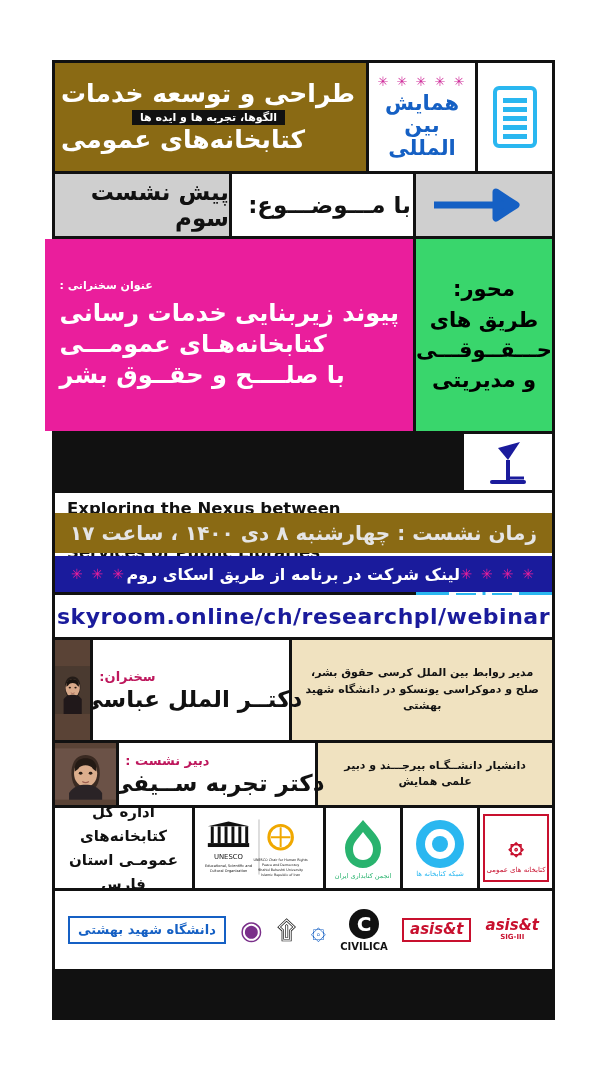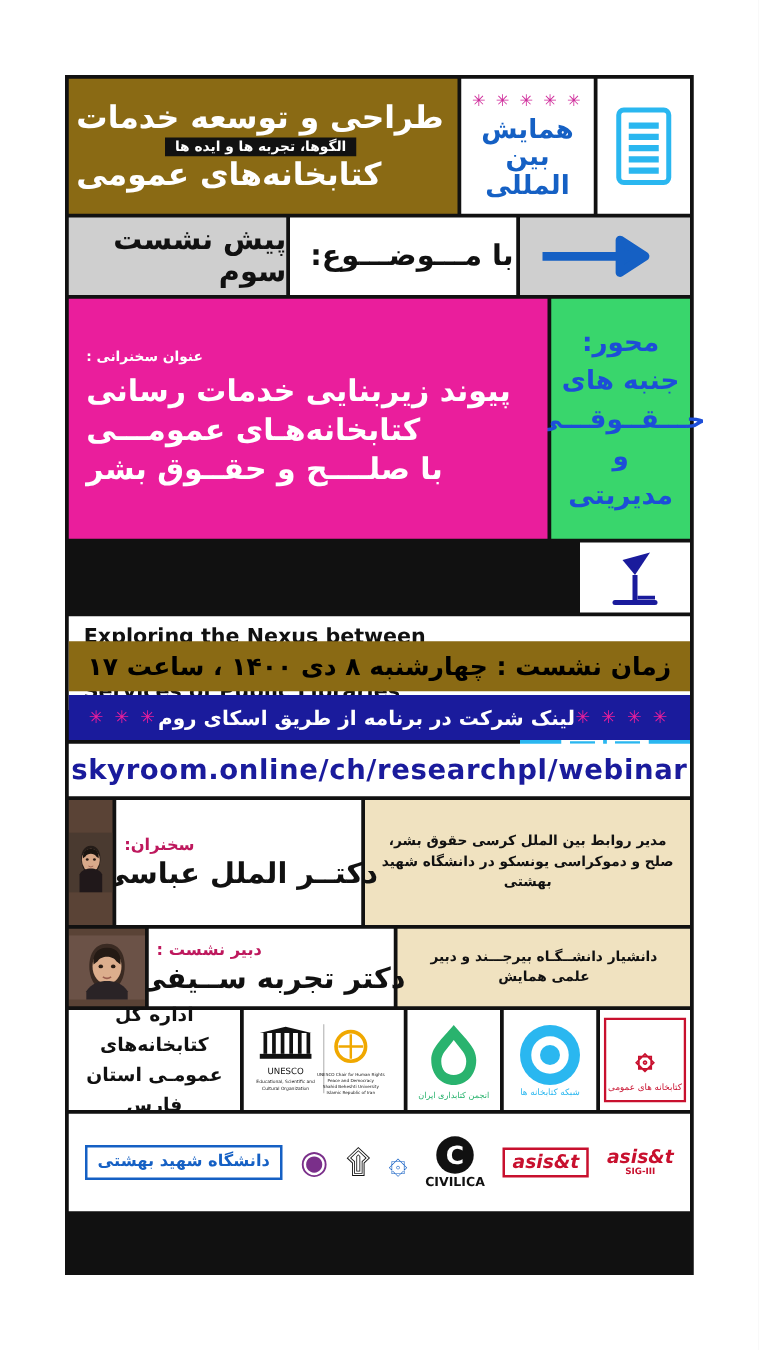"محور:" .axis-block { color: #1d4ed8 -> #000000; width: 111px -> 136px }
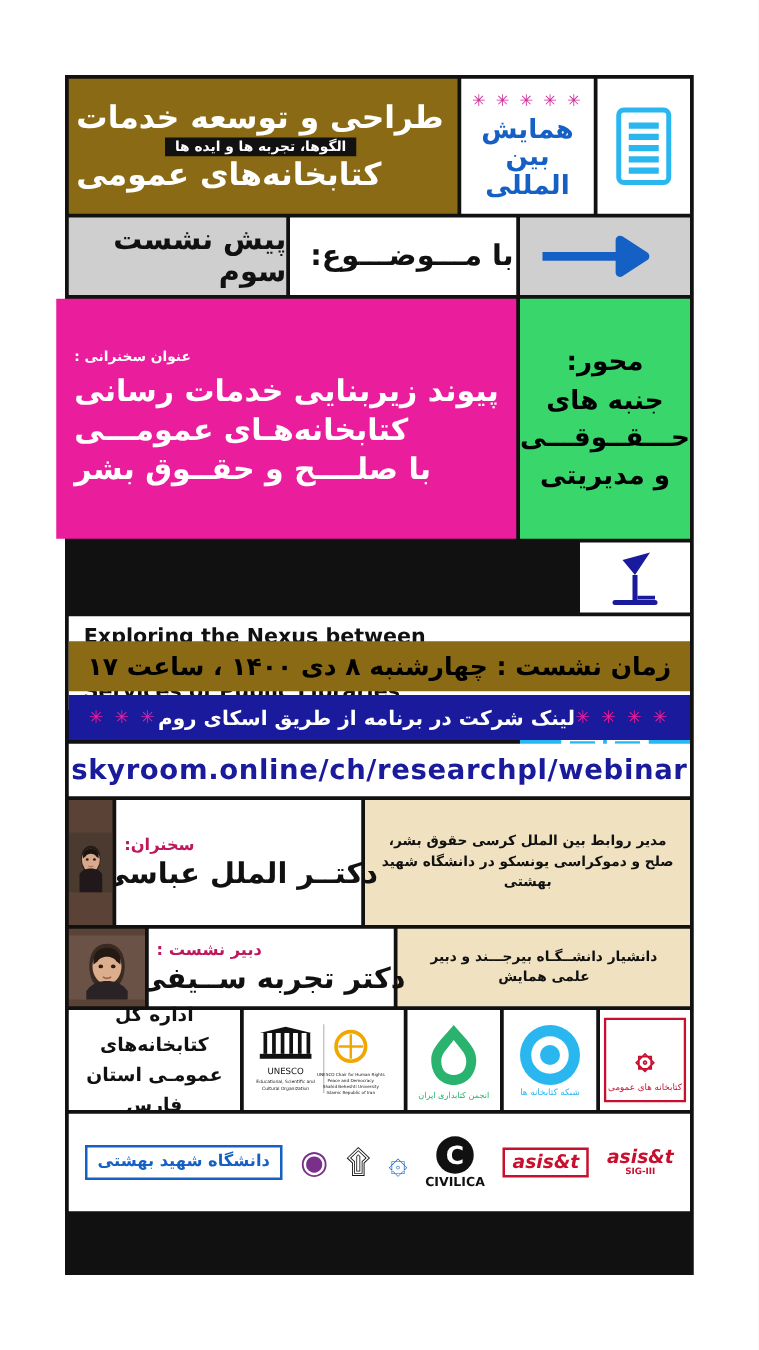"جنبه های" div.axis-label { text: جنبه -> طریق }
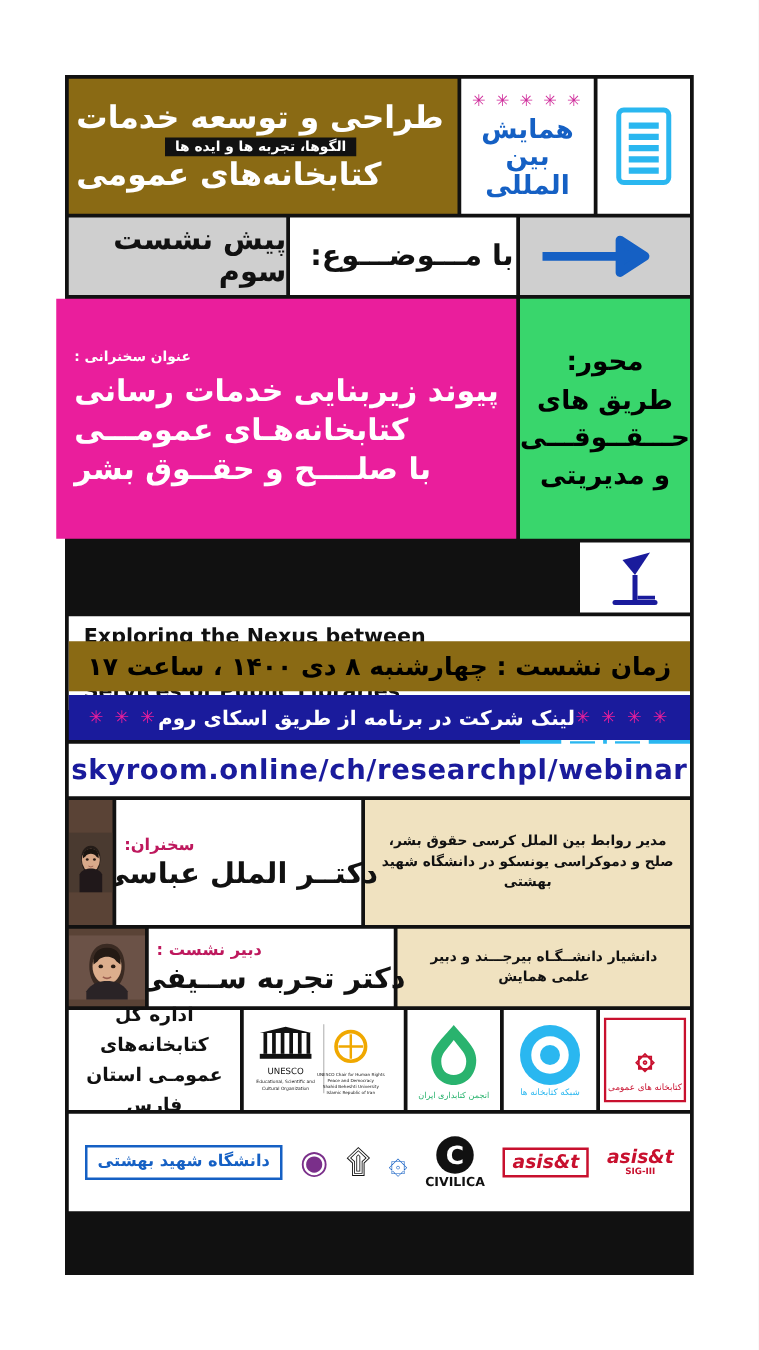"زمان نشست : چهارشنبه ۸" .row-time { color: #000000 -> #e5e5e5 }
